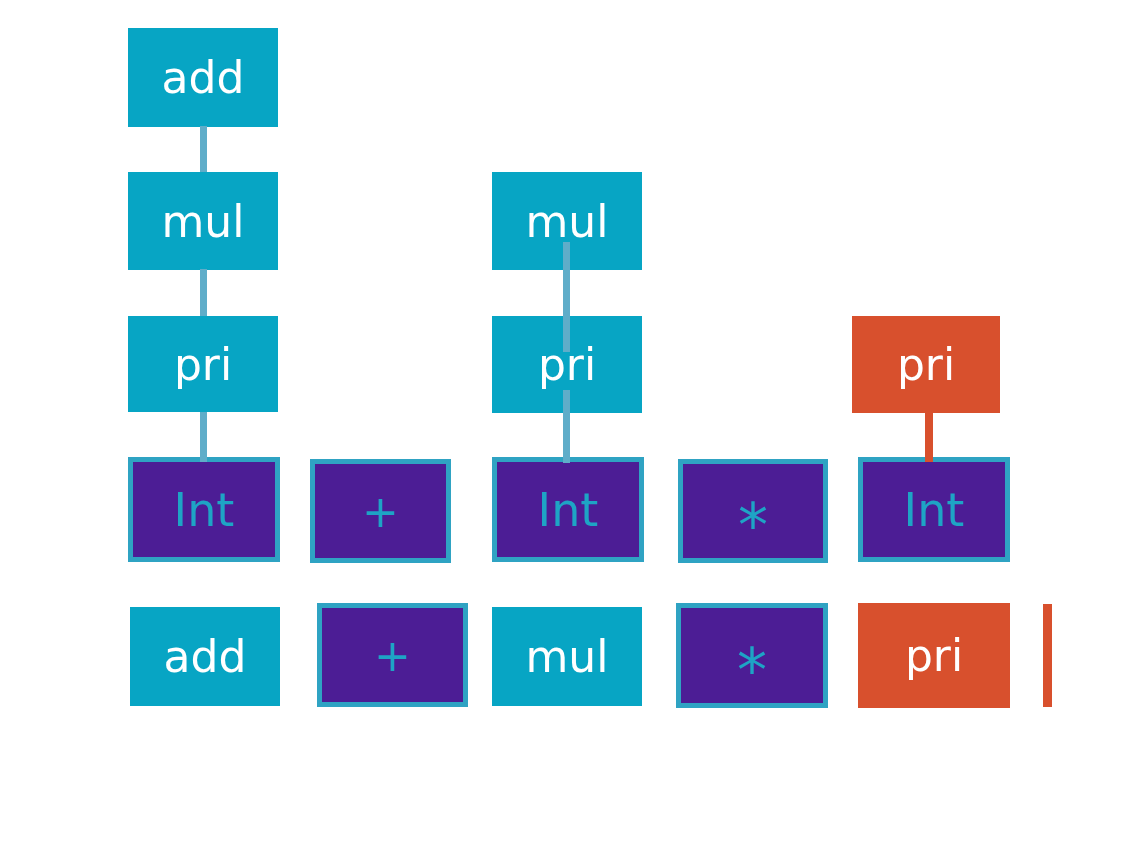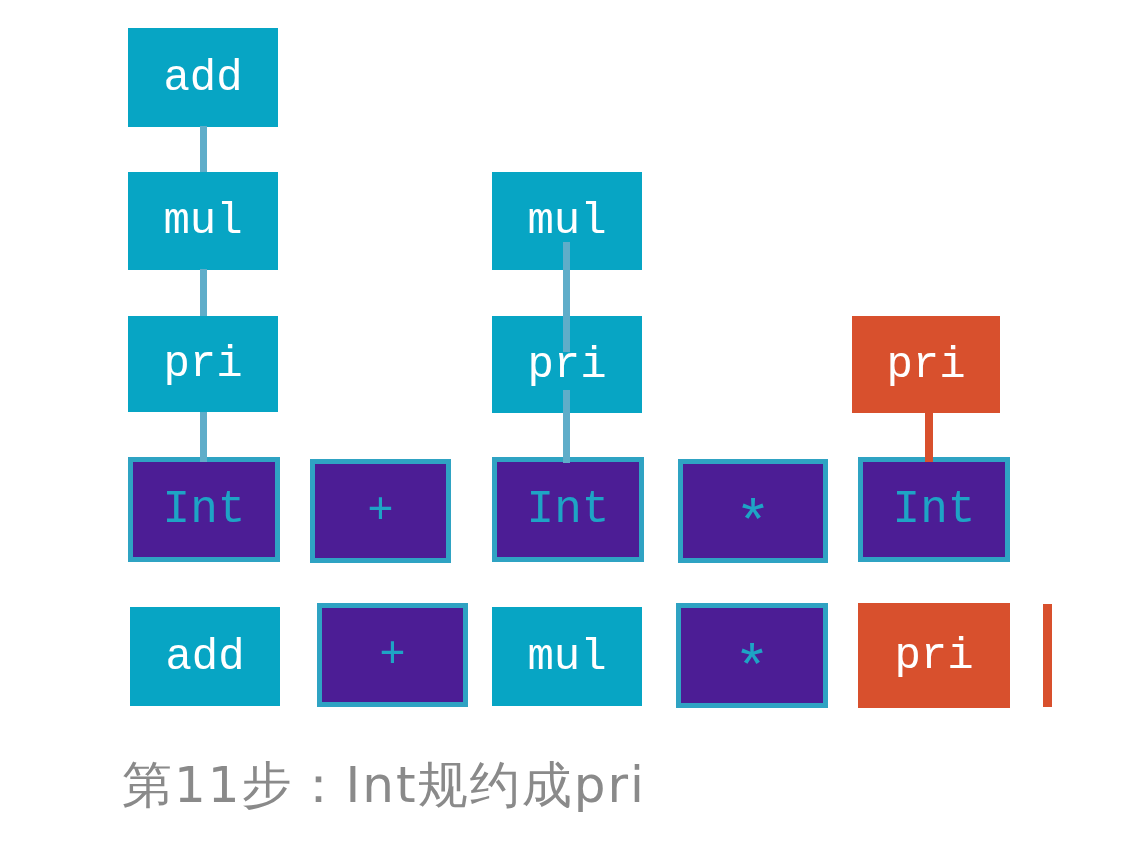"add" .box { font-family: Liberation Mono, monospace -> none }
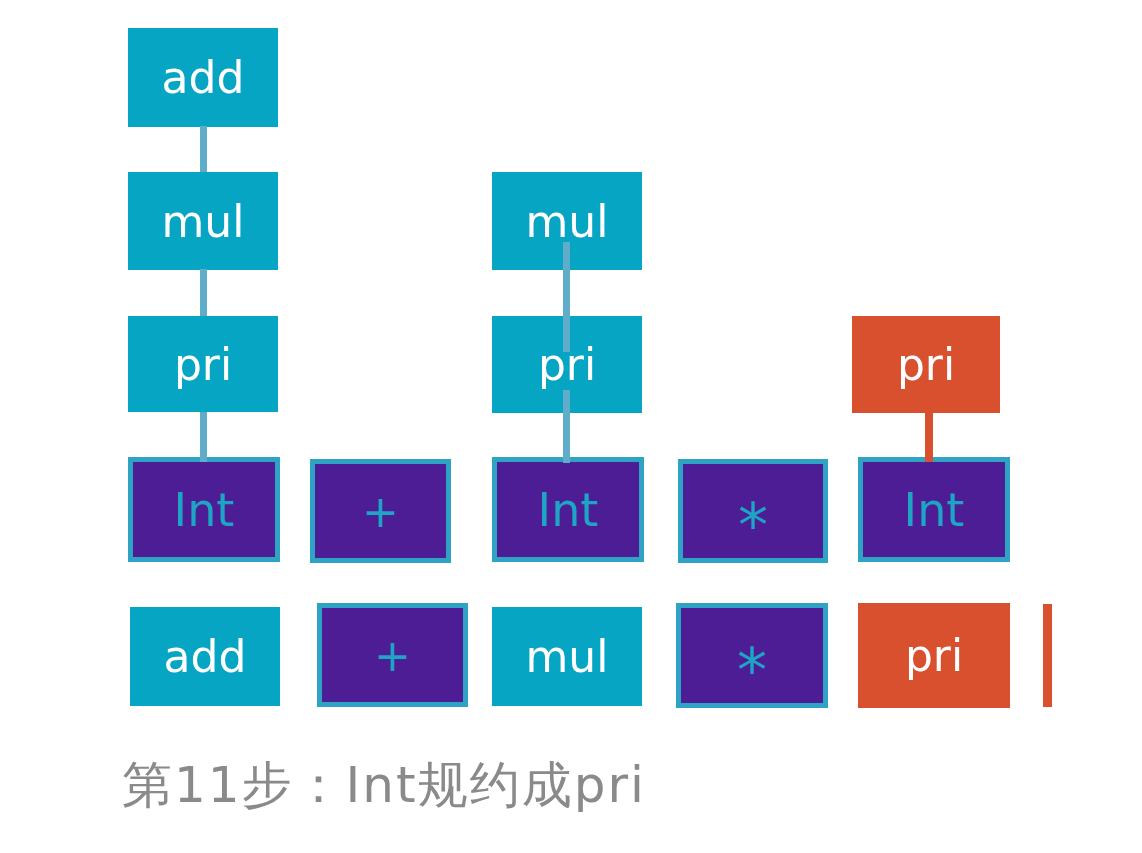"第11步：Int规约成pri" div.caption { html: <div>第11步：Int规约成pri</div> -> none }
